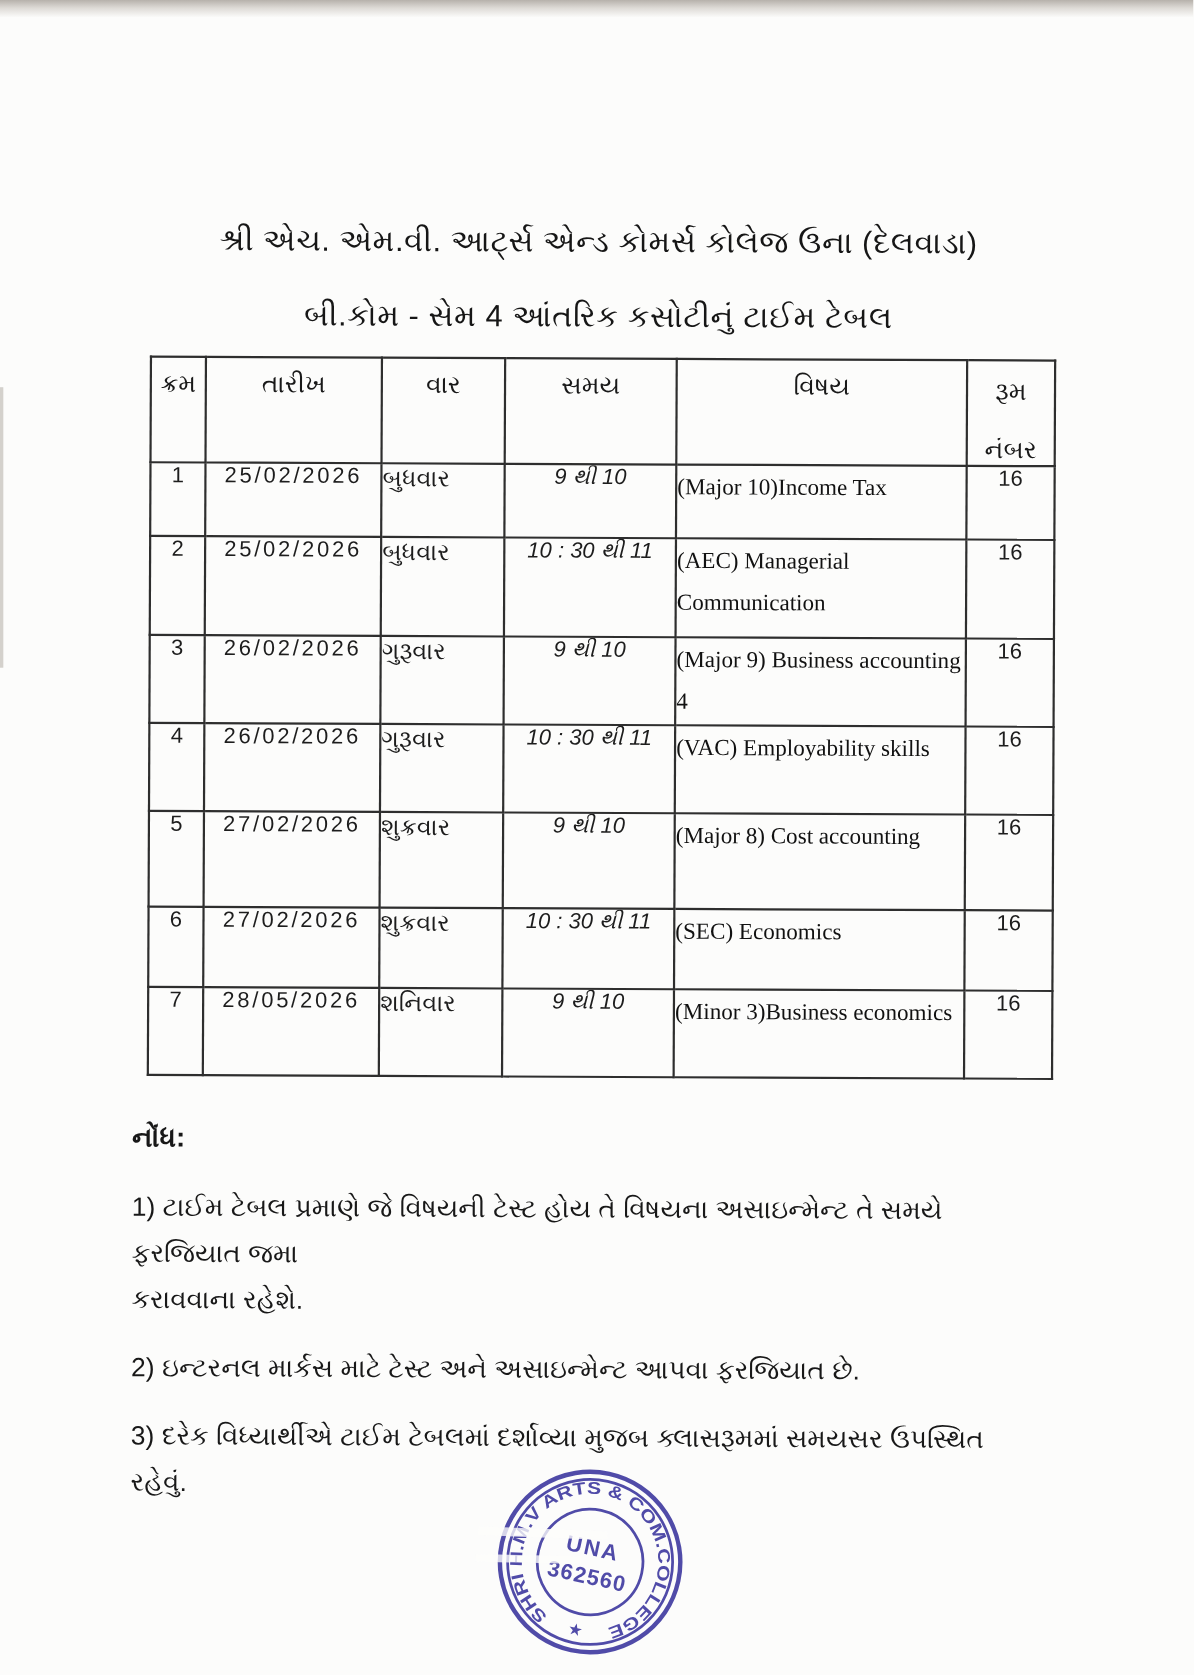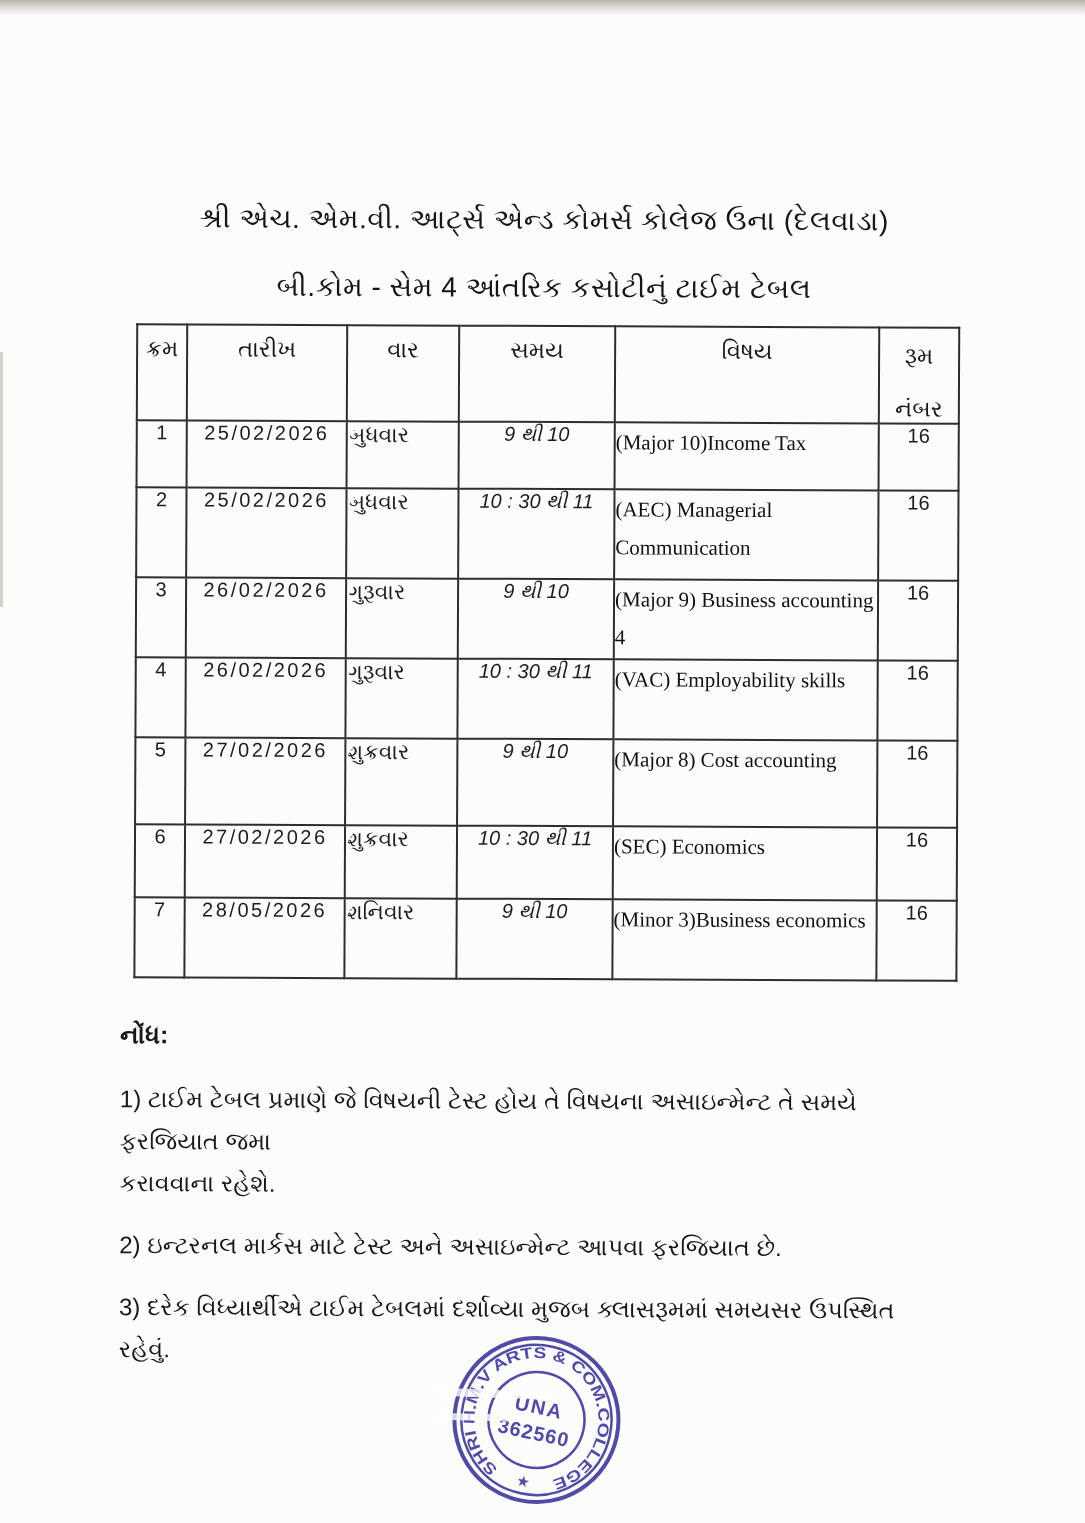"બુધવાર" .c-day { border-radius: 23px -> none }
